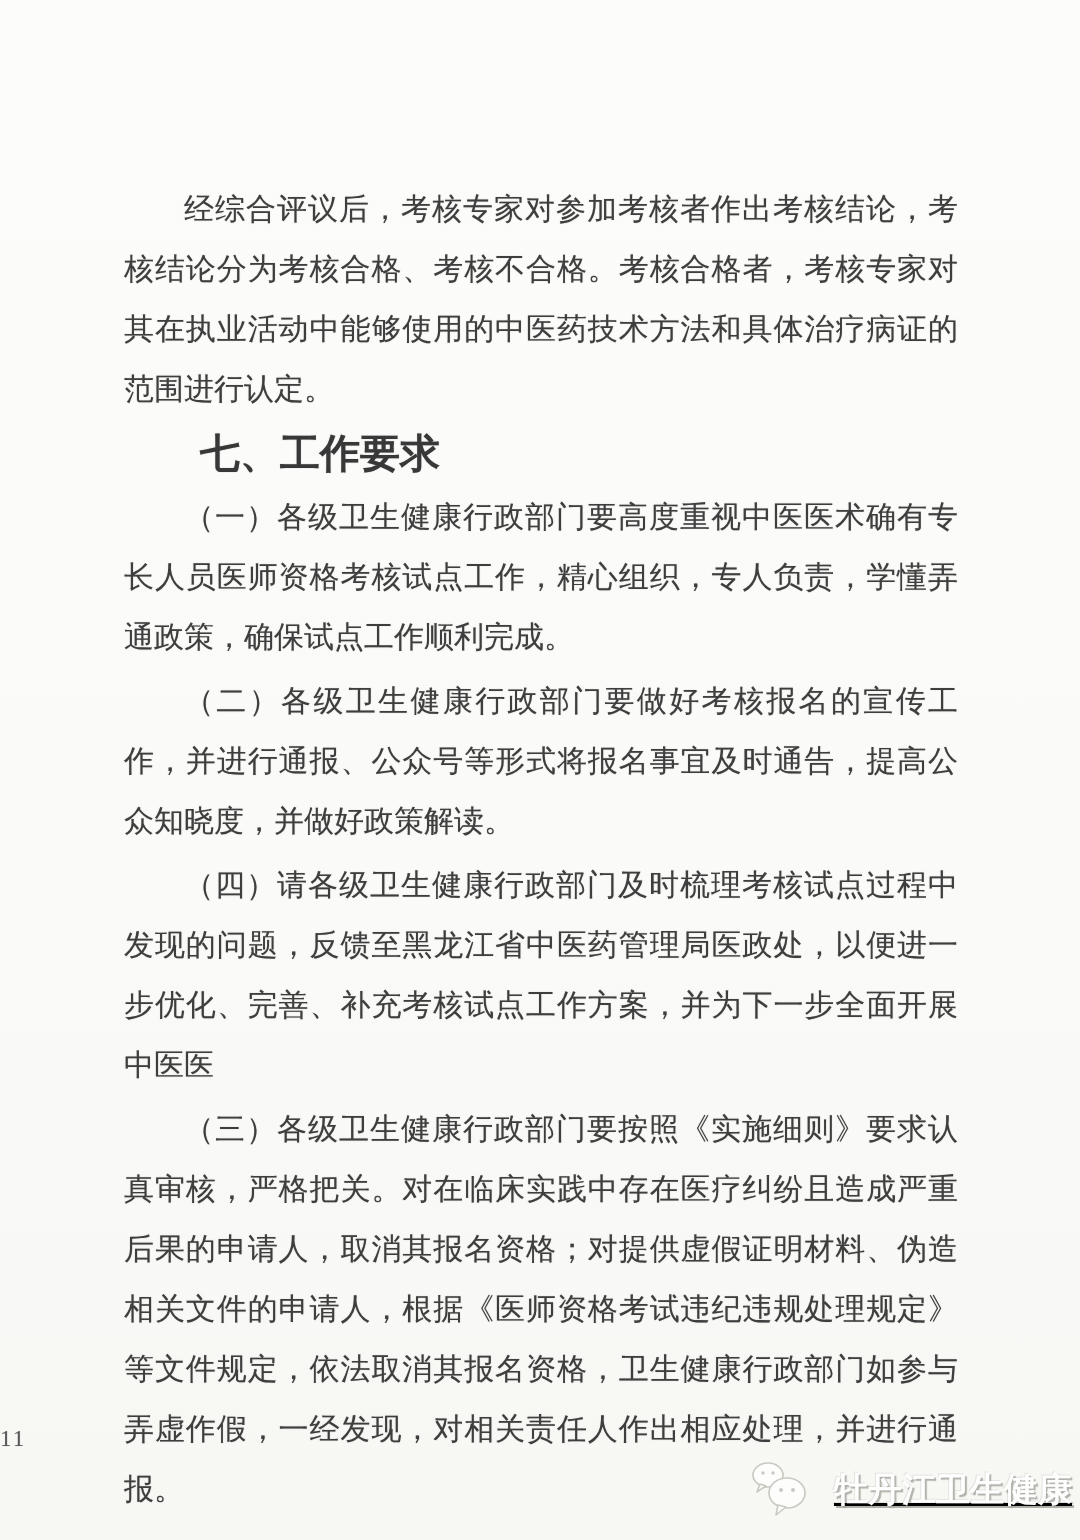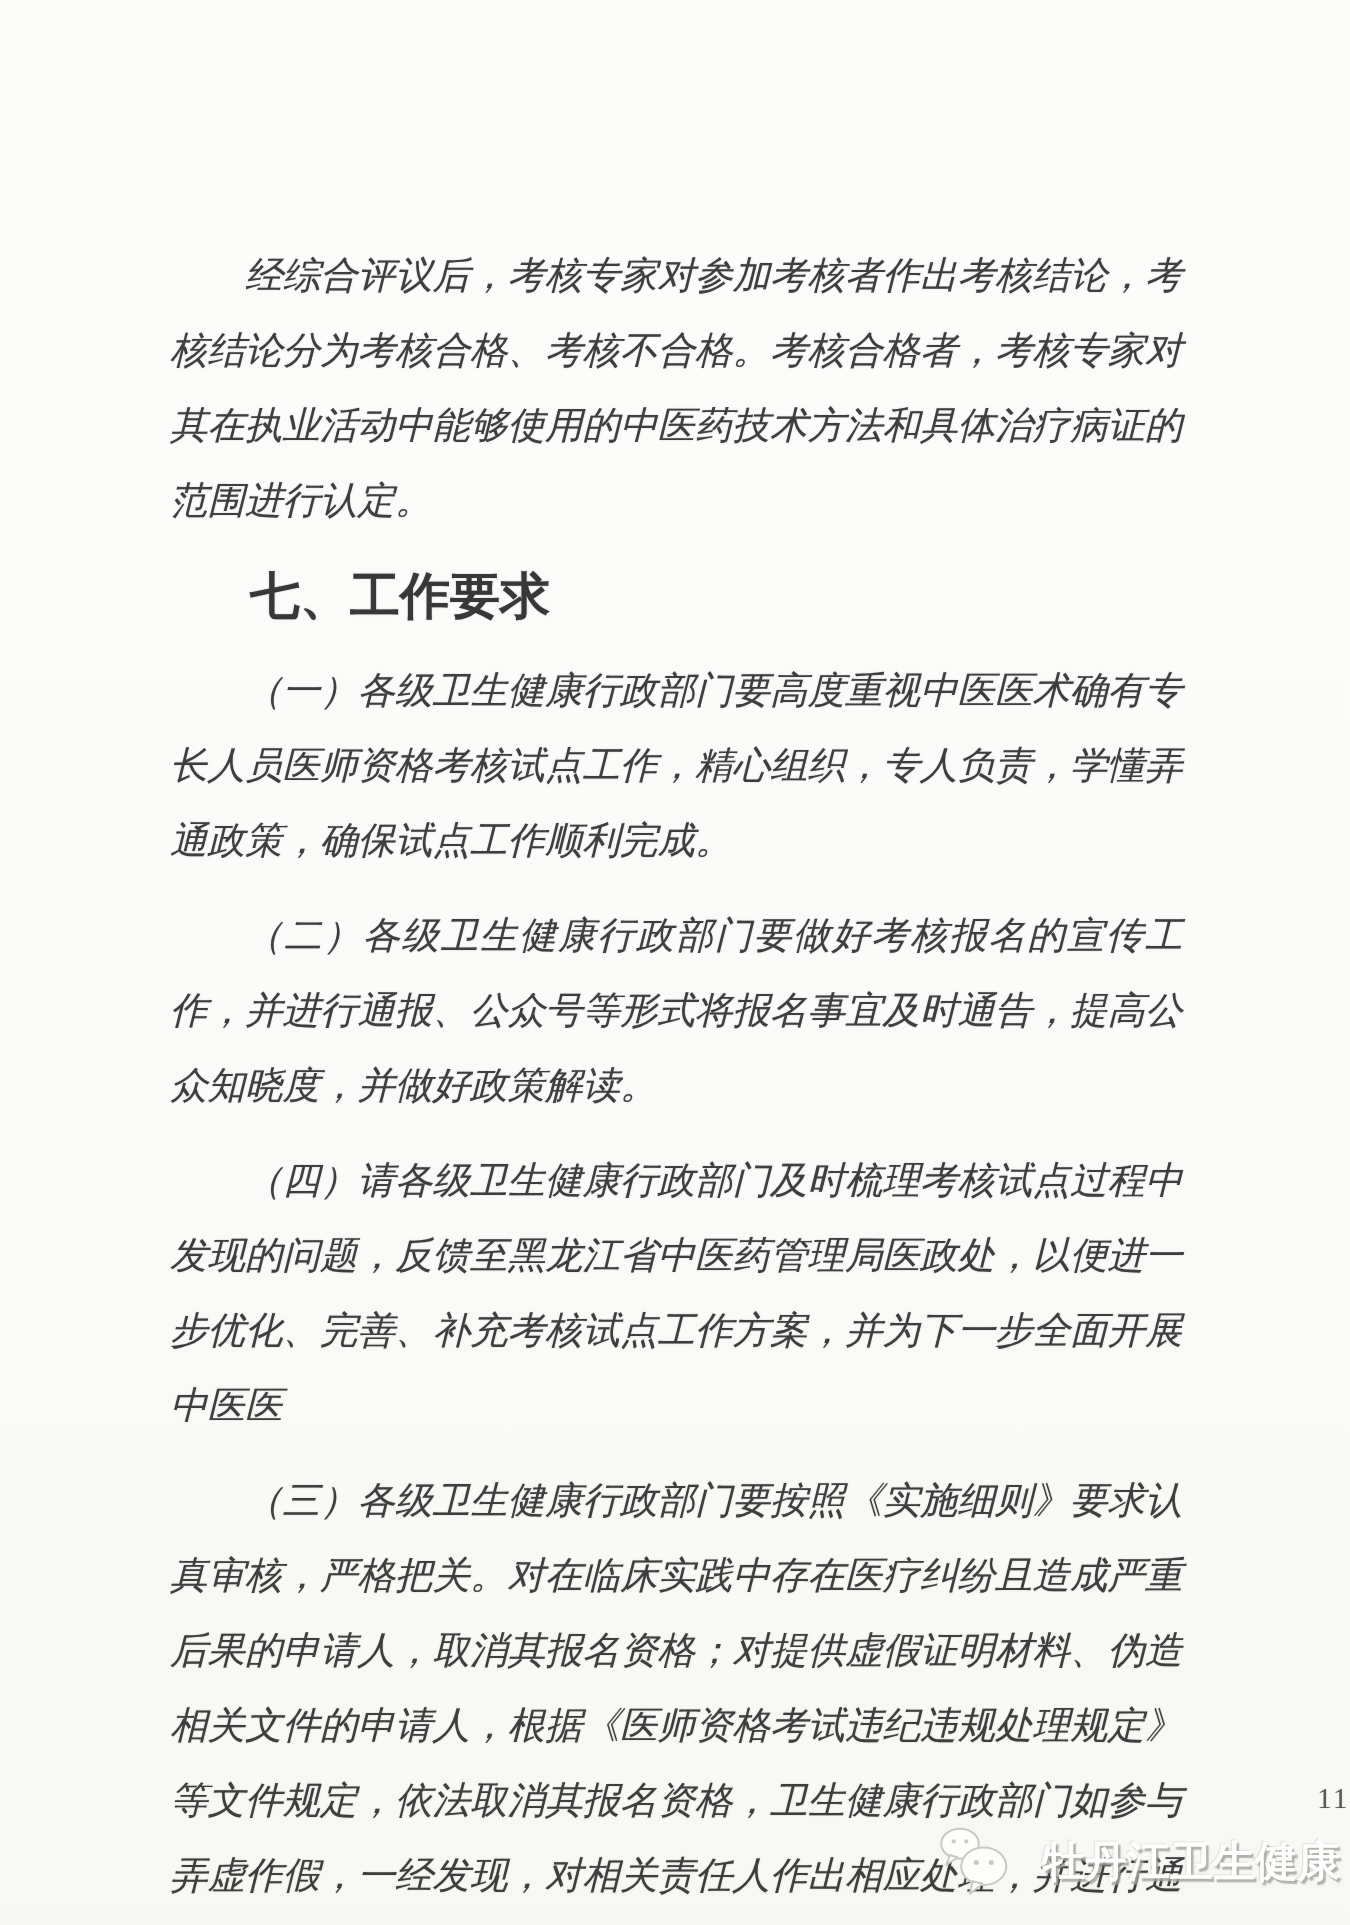"经综合评议后，考核专家对参加考核者作出考核结论，考核结论分为考核合格、考核不合格" .para { font-style: italic -> none; margin: 16px -> 4px }
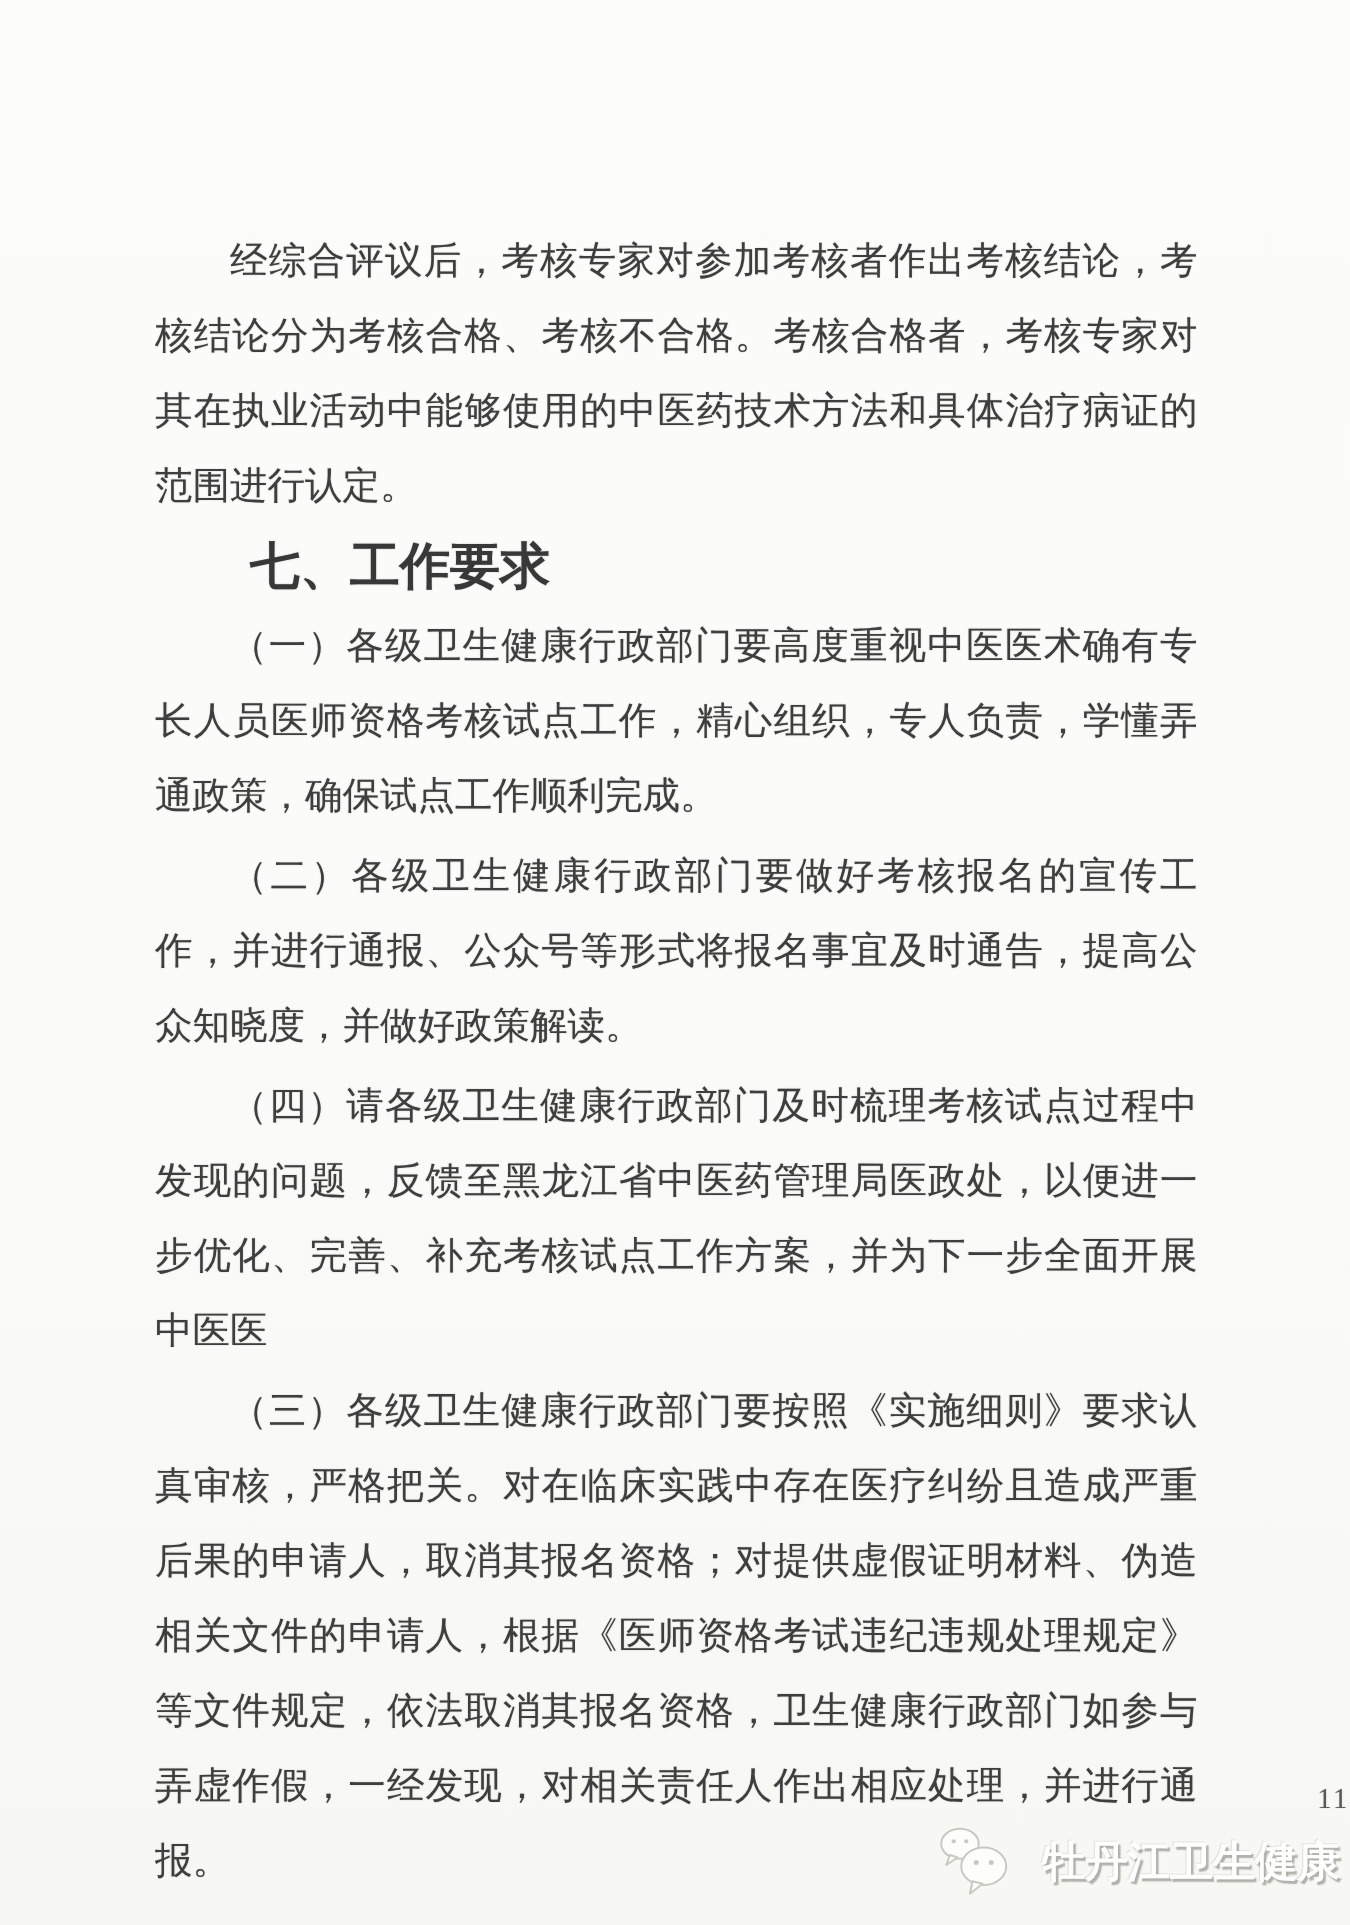"11" .footer { text-align: right -> left }
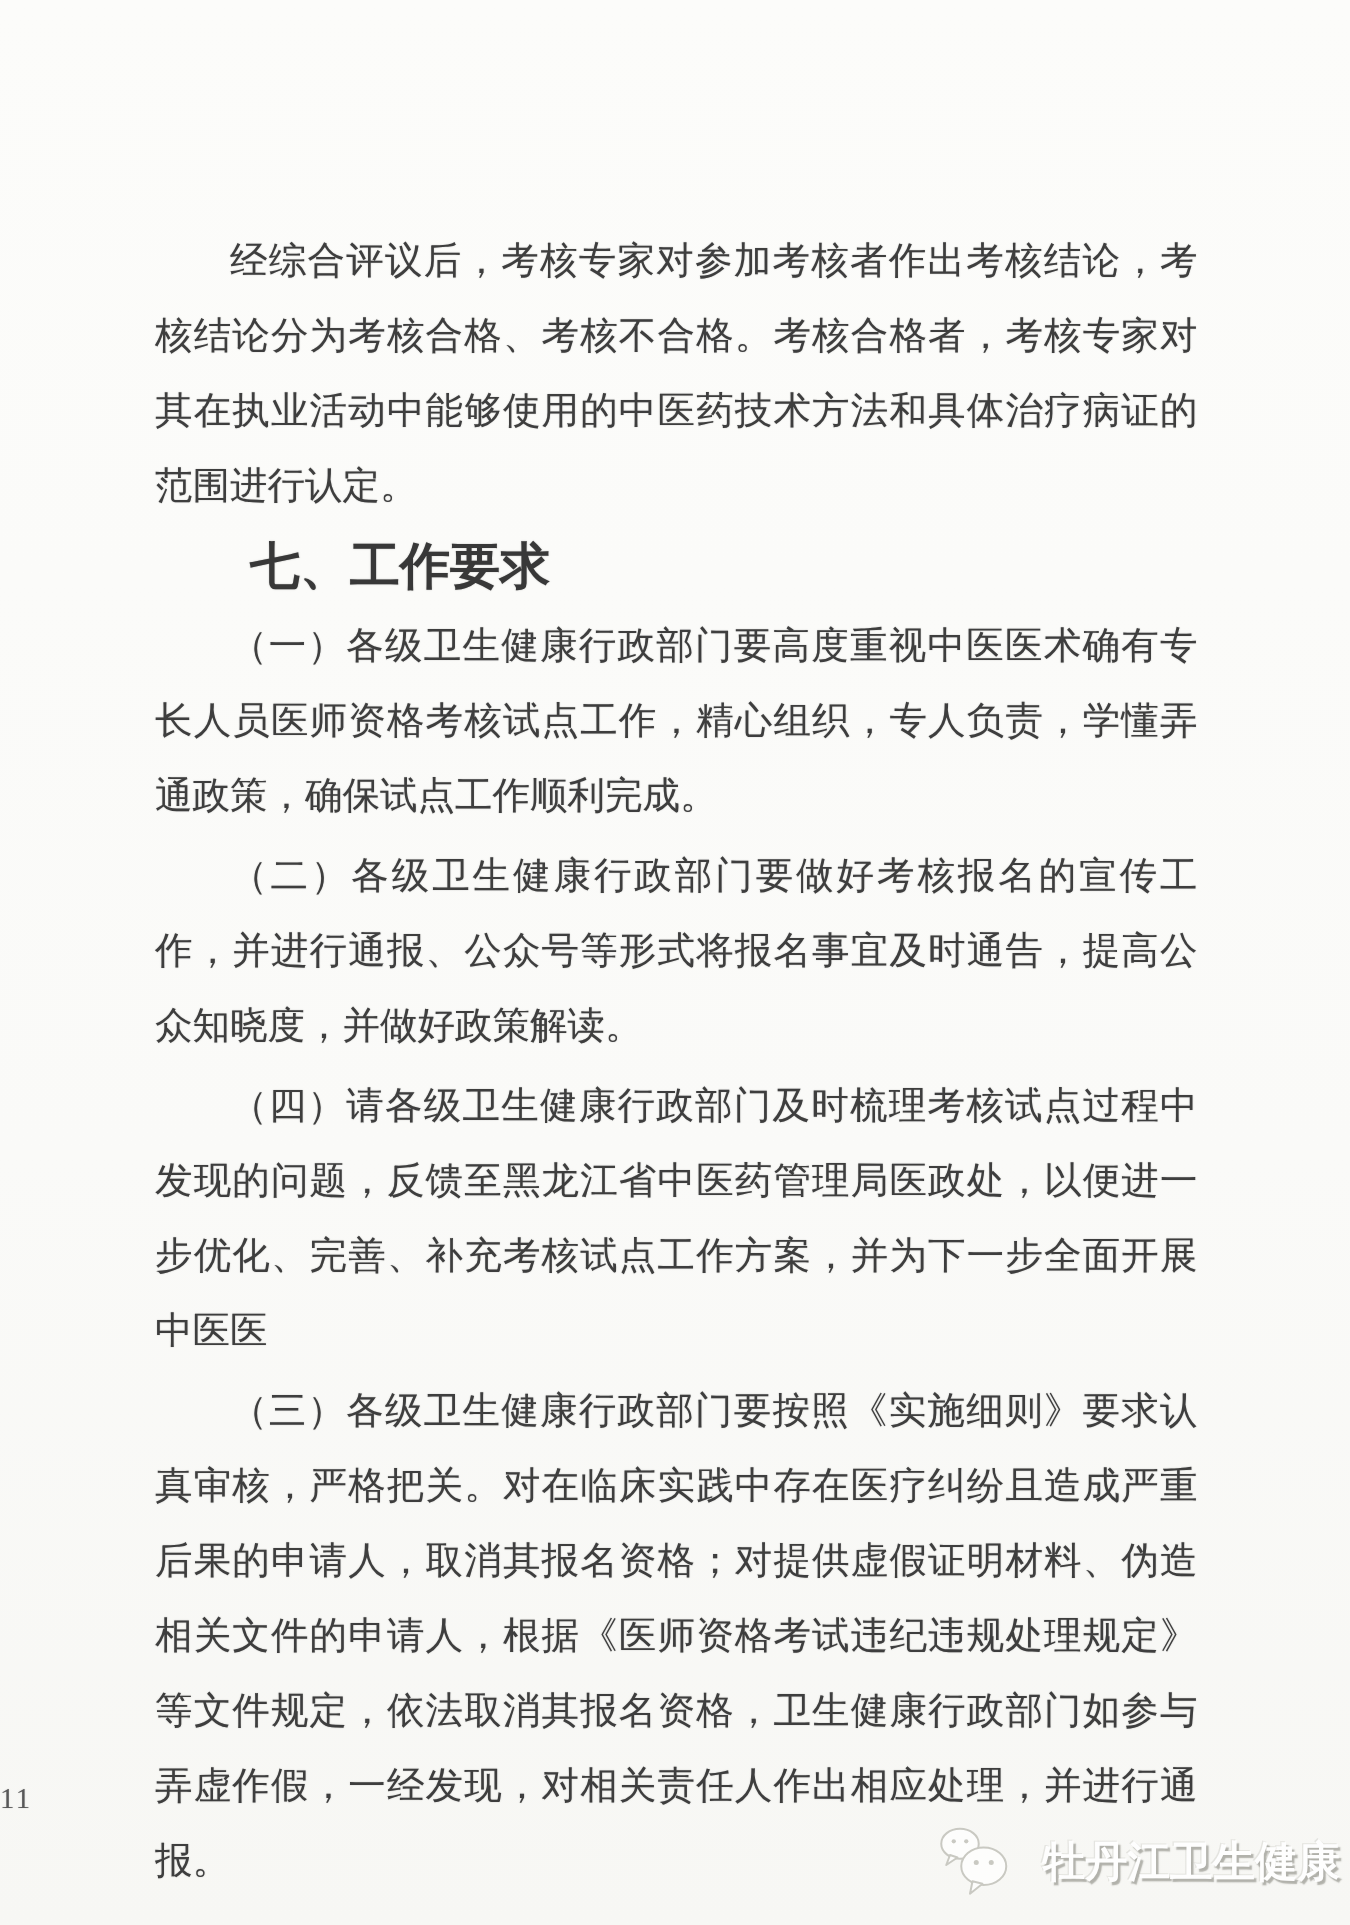"牡丹江卫生健康" .watermark { text-decoration: none -> underline }
